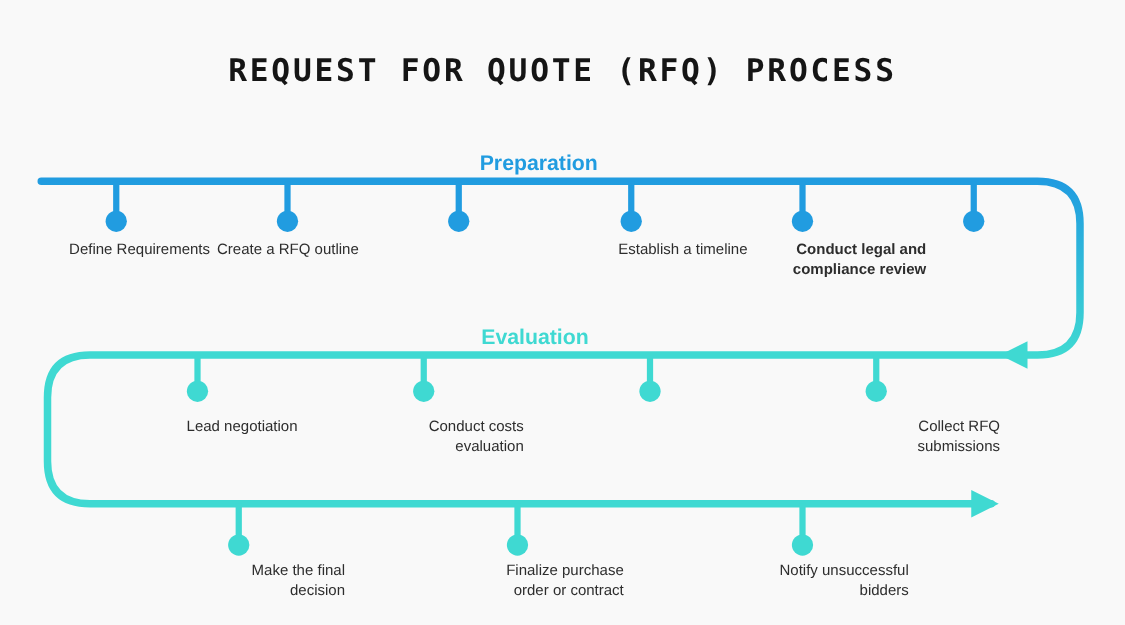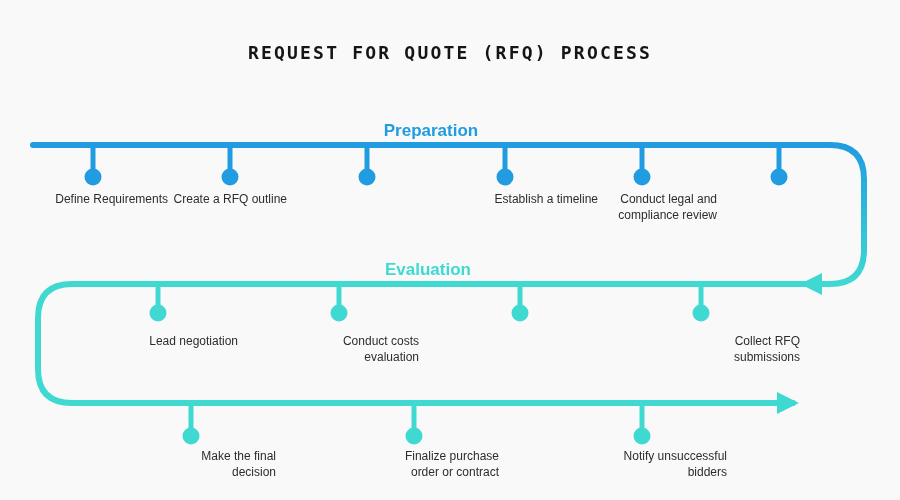"REQUEST FOR QUOTE (RFQ) PROCESS" .page-title { font-size: 18px -> 25px }
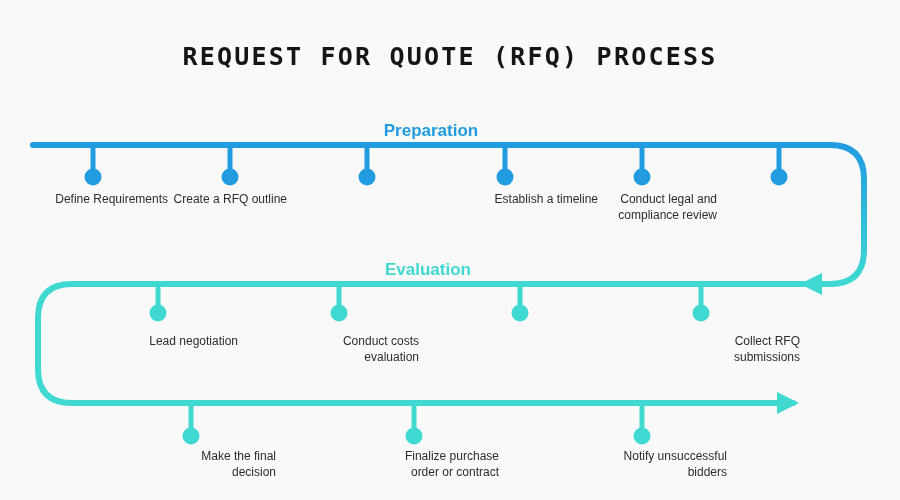"Conduct legal and" div.step-label { font-weight: none -> bold; left: 642px -> 666px }
